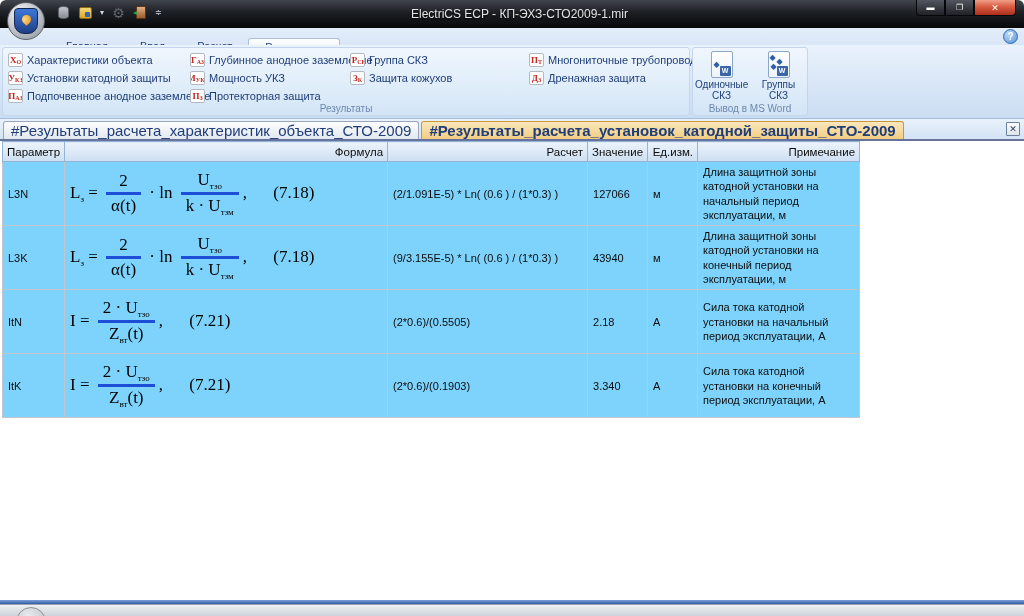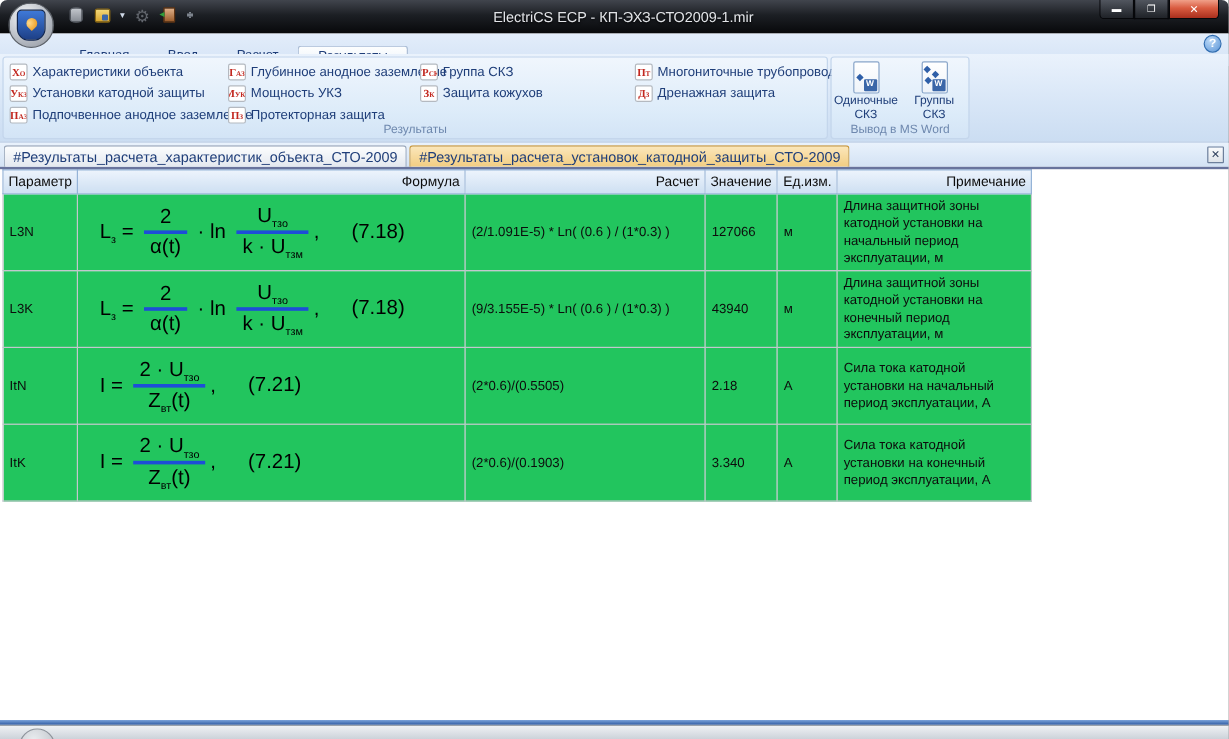"#Результаты_расчета_характеристик_объект" .dtab { font-size: 12px -> 15px }
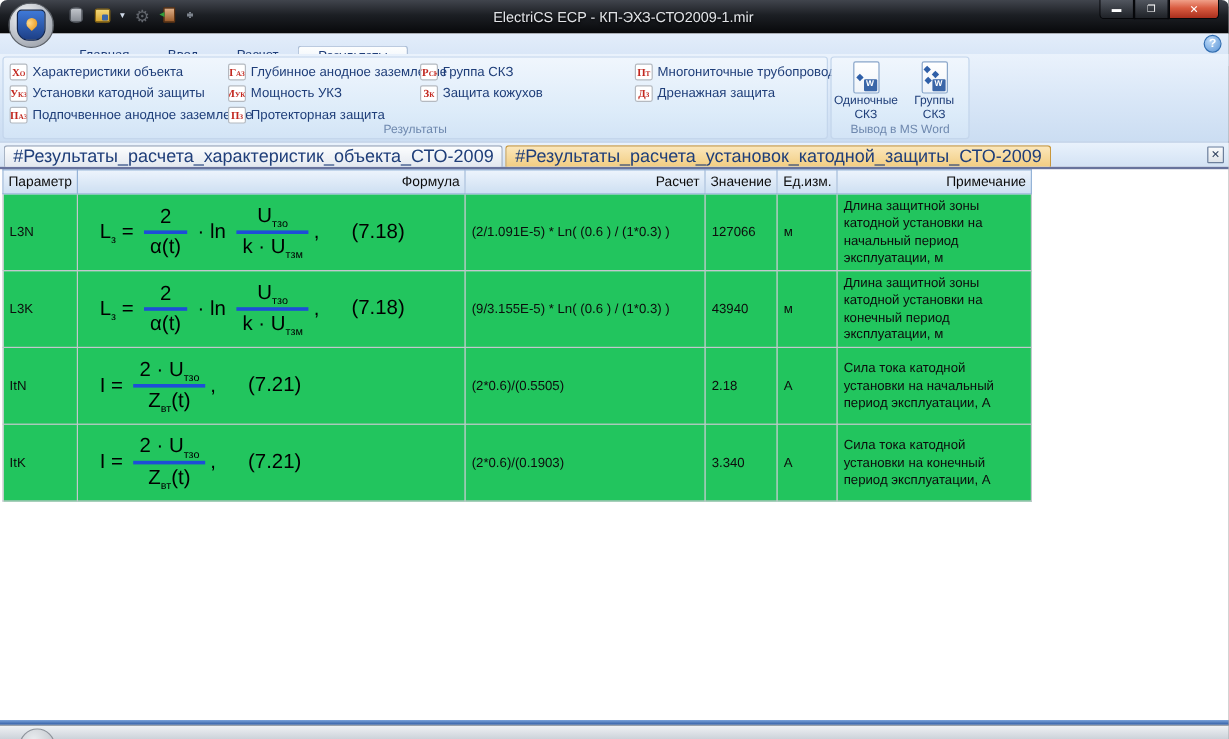"#Результаты_расчета_установок_катодной_з" .dtab.active { font-weight: none -> bold }
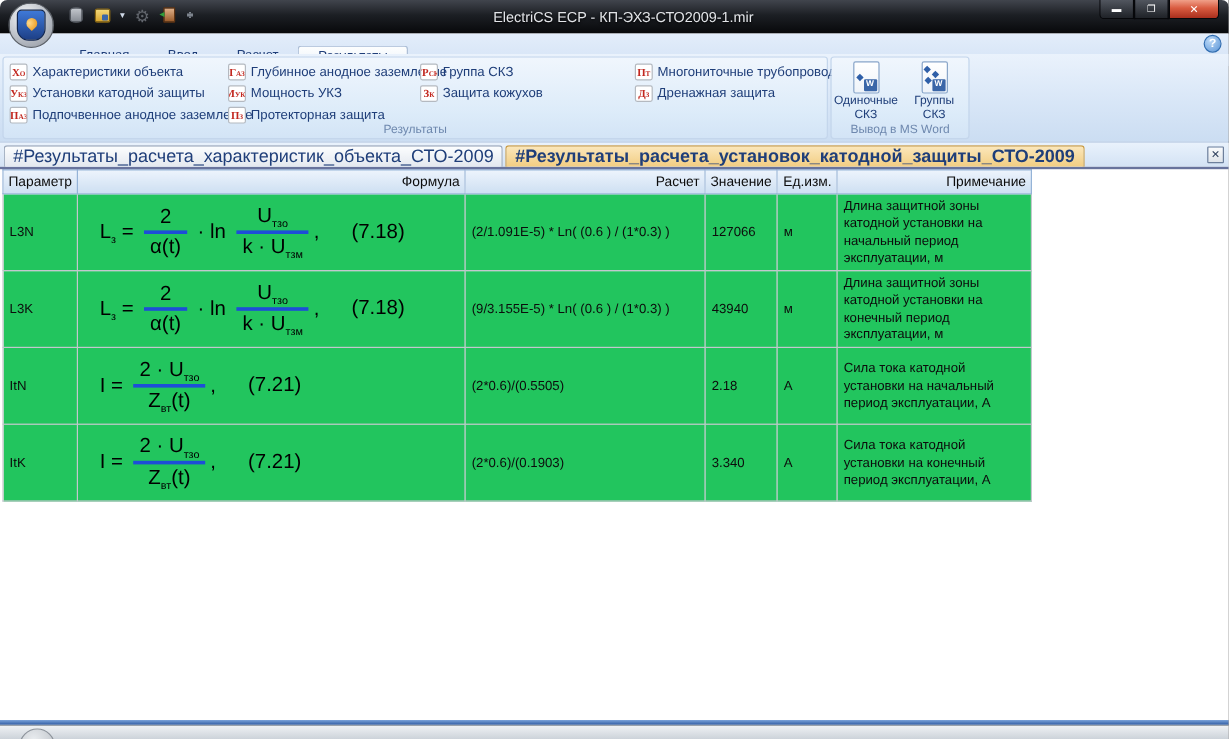"Длина защитной зоны катодной установки" .tbl td { background: #22c55e -> #7dd3fc }
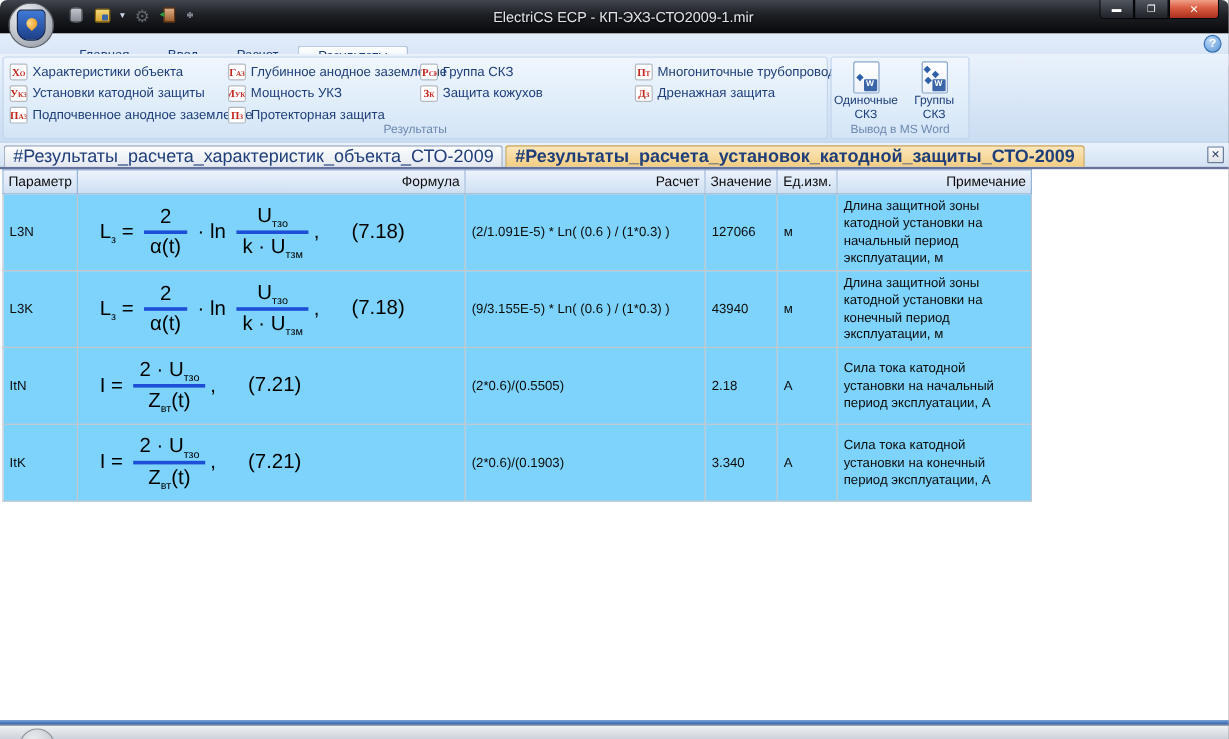"Lз =" .math { font-family: Liberation Sans, sans-serif -> Liberation Serif, serif; margin-left: 13px -> none }
